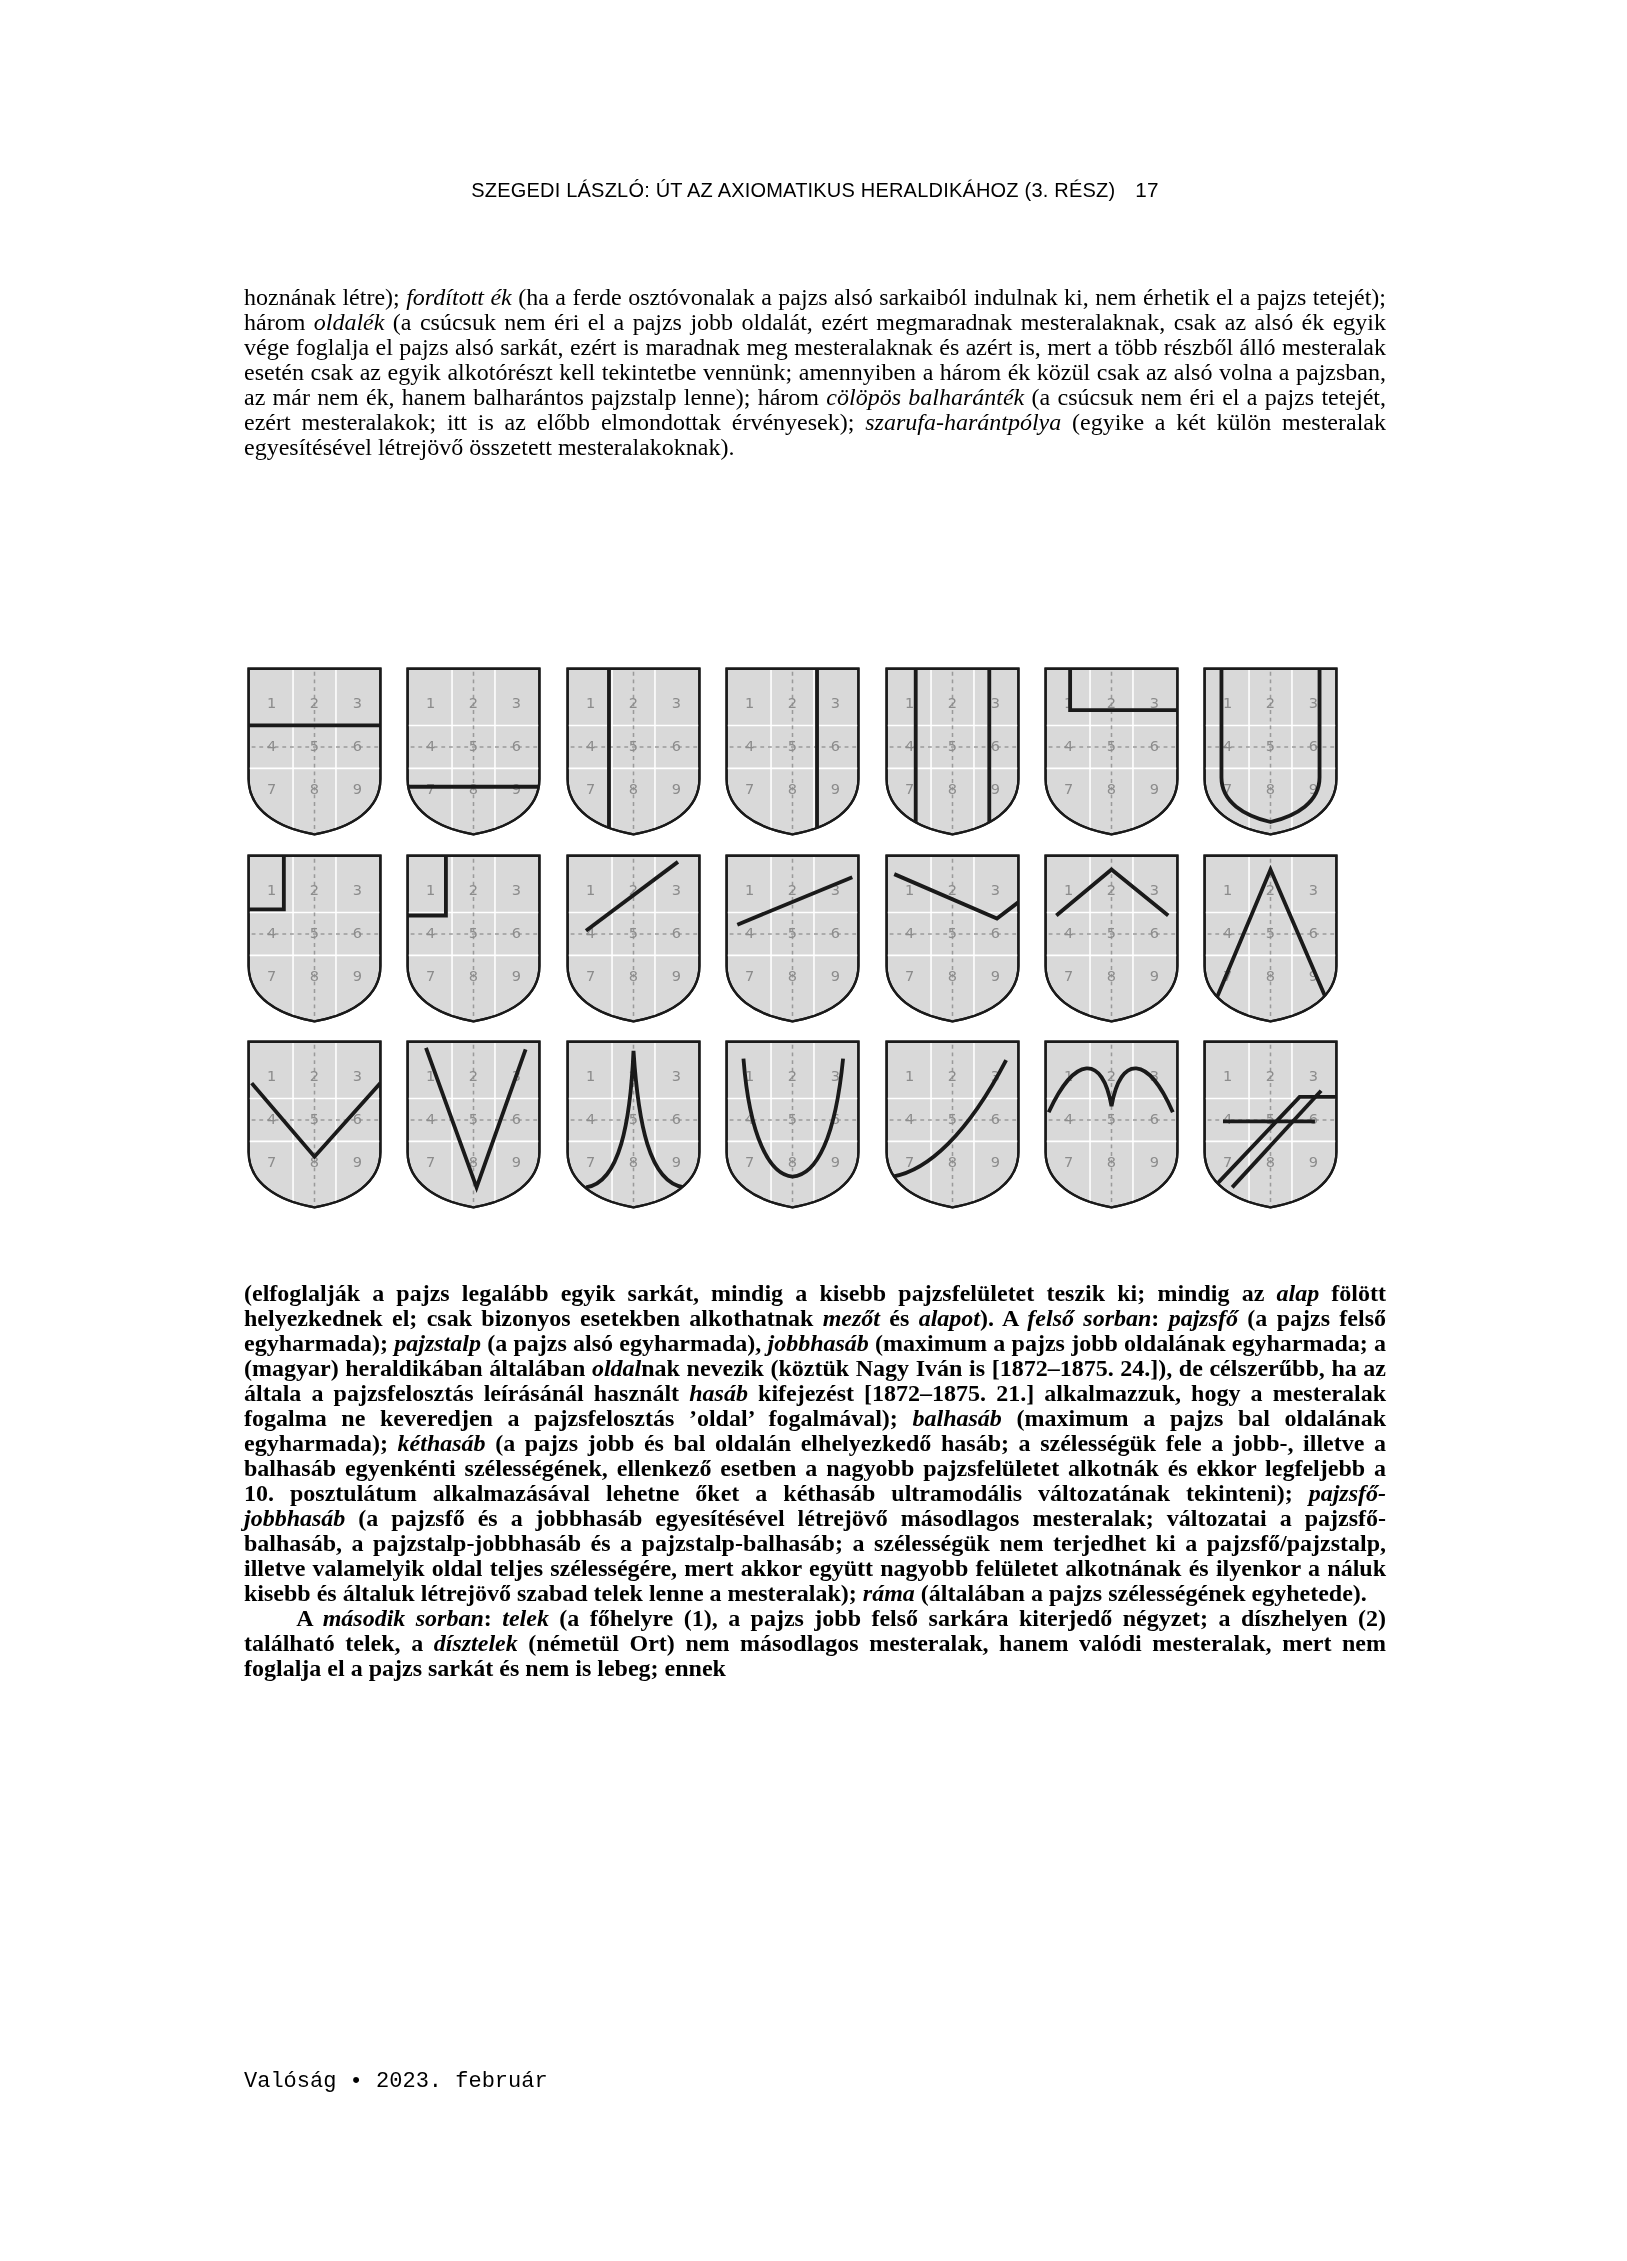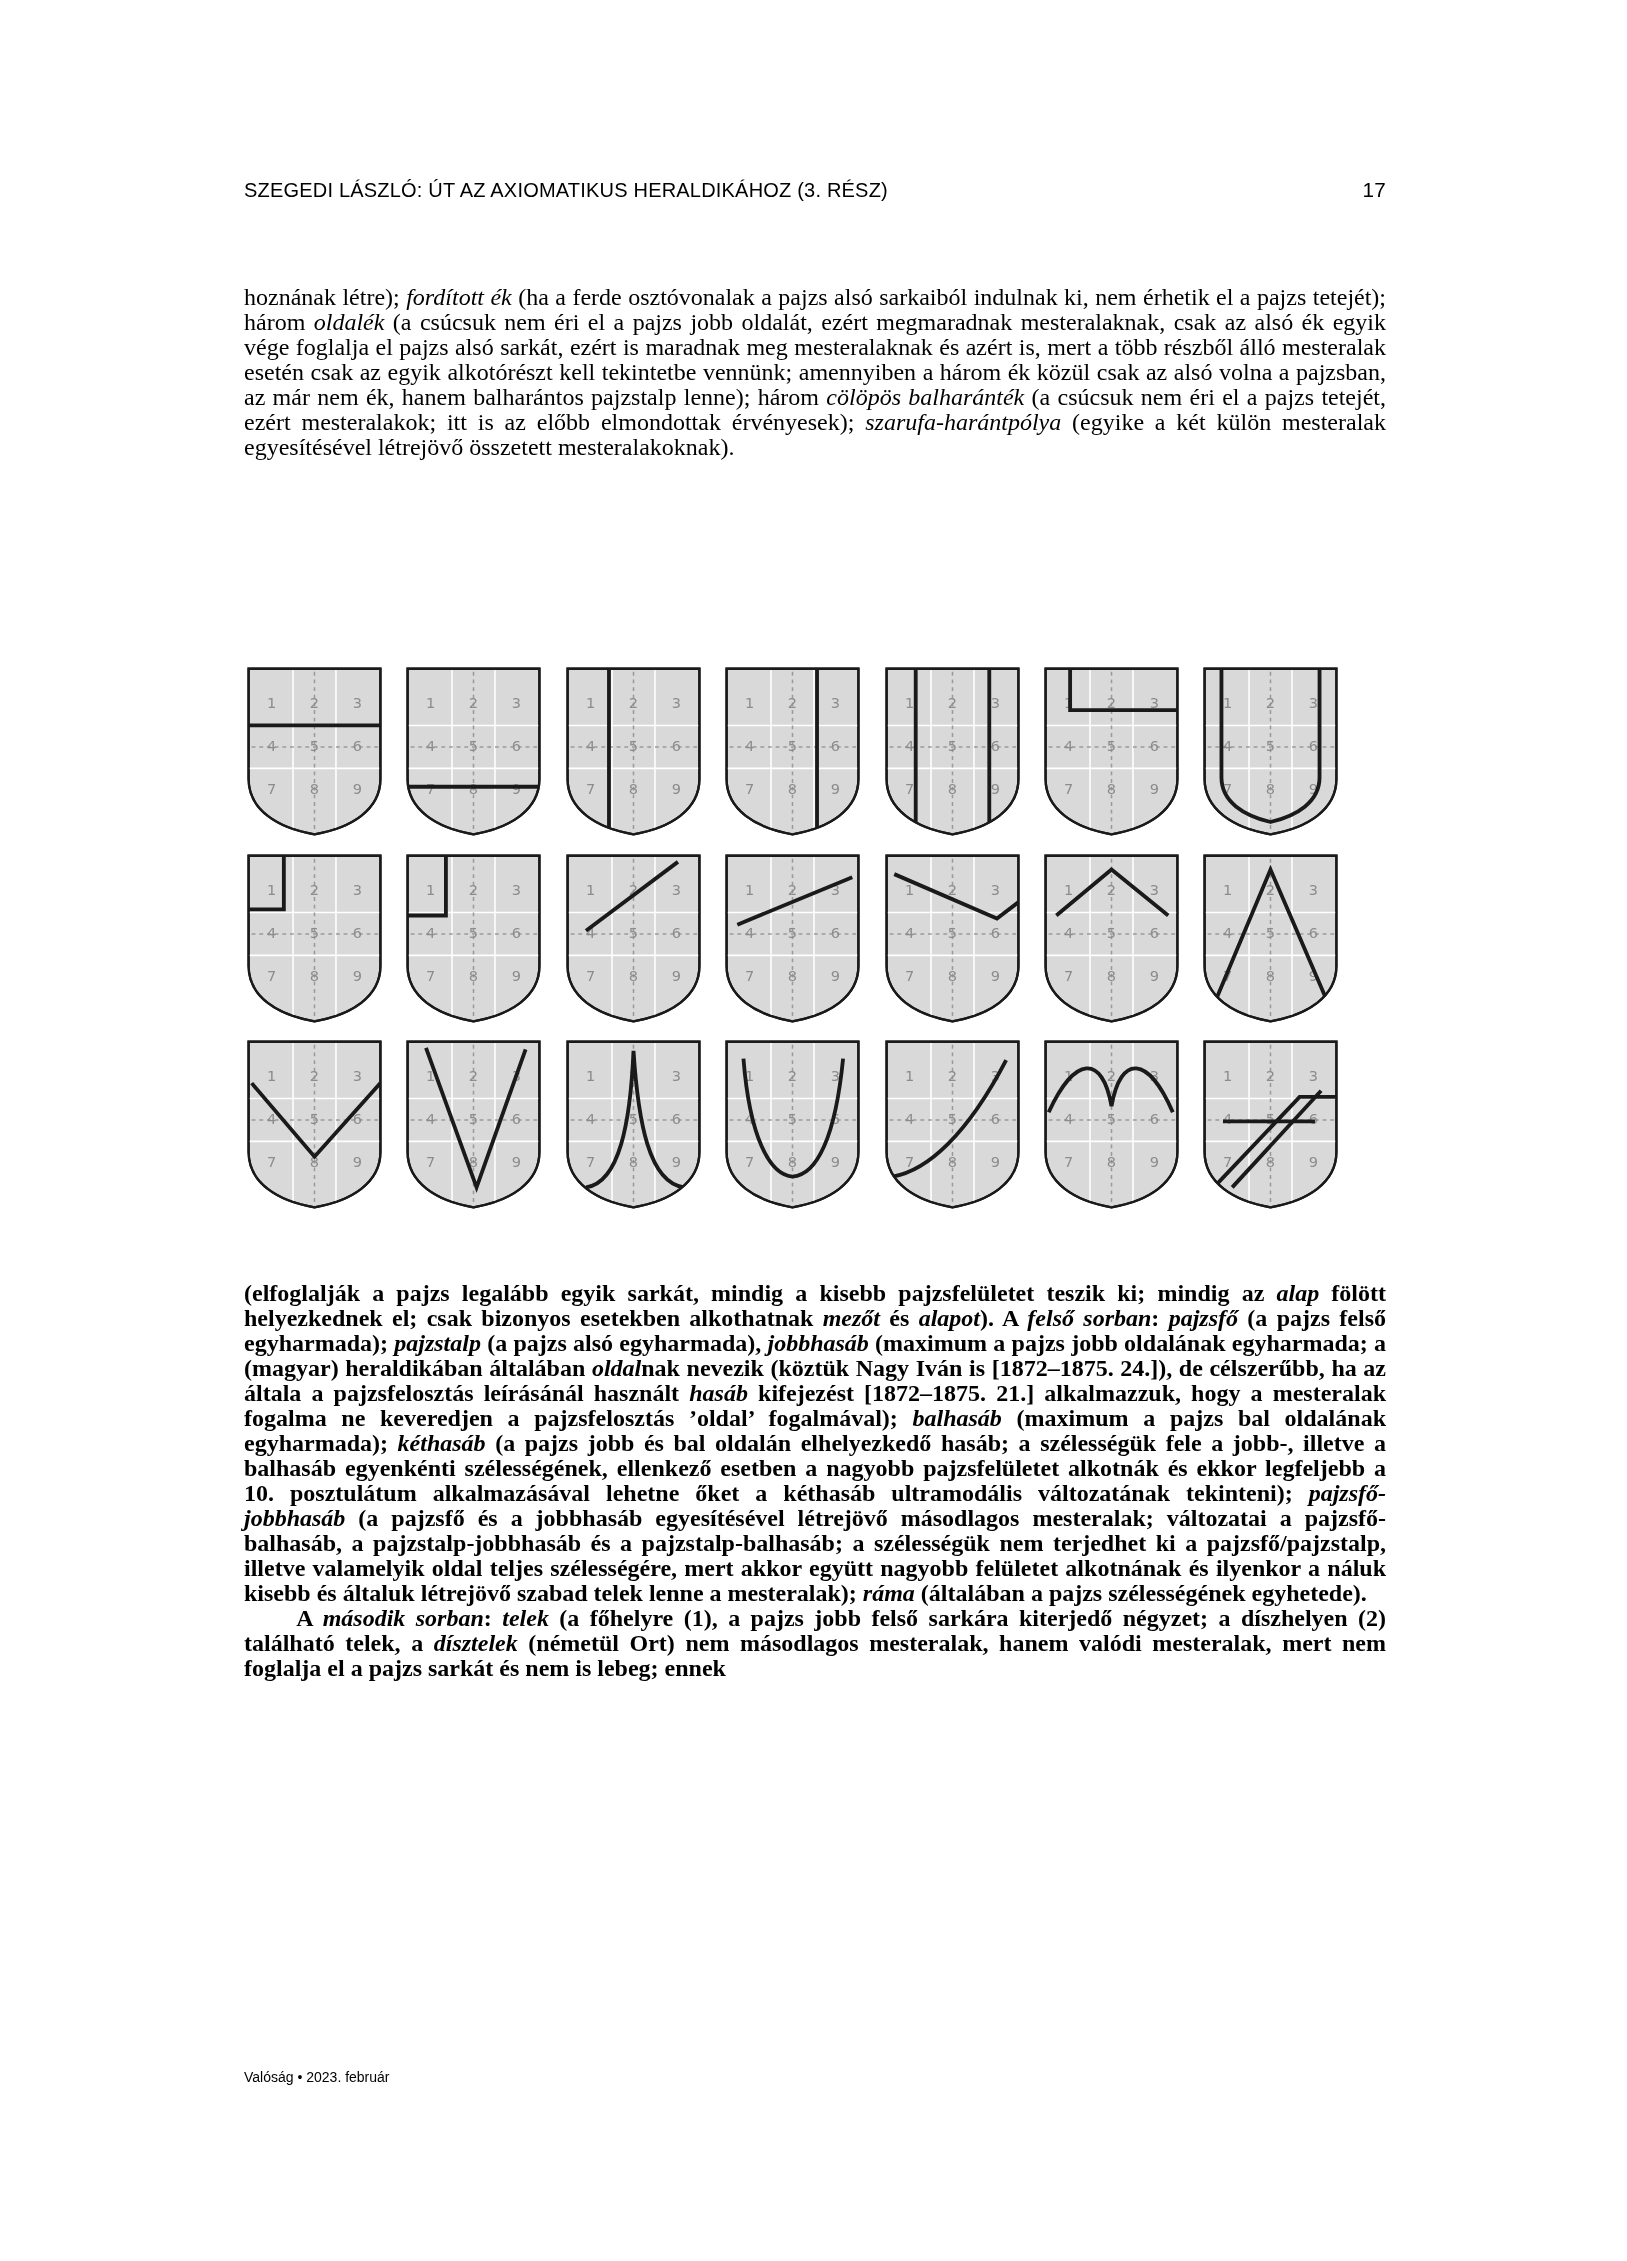"SZEGEDI LÁSZLÓ: ÚT AZ AXIOMATIKUS" .runhead { justify-content: space-between -> center }
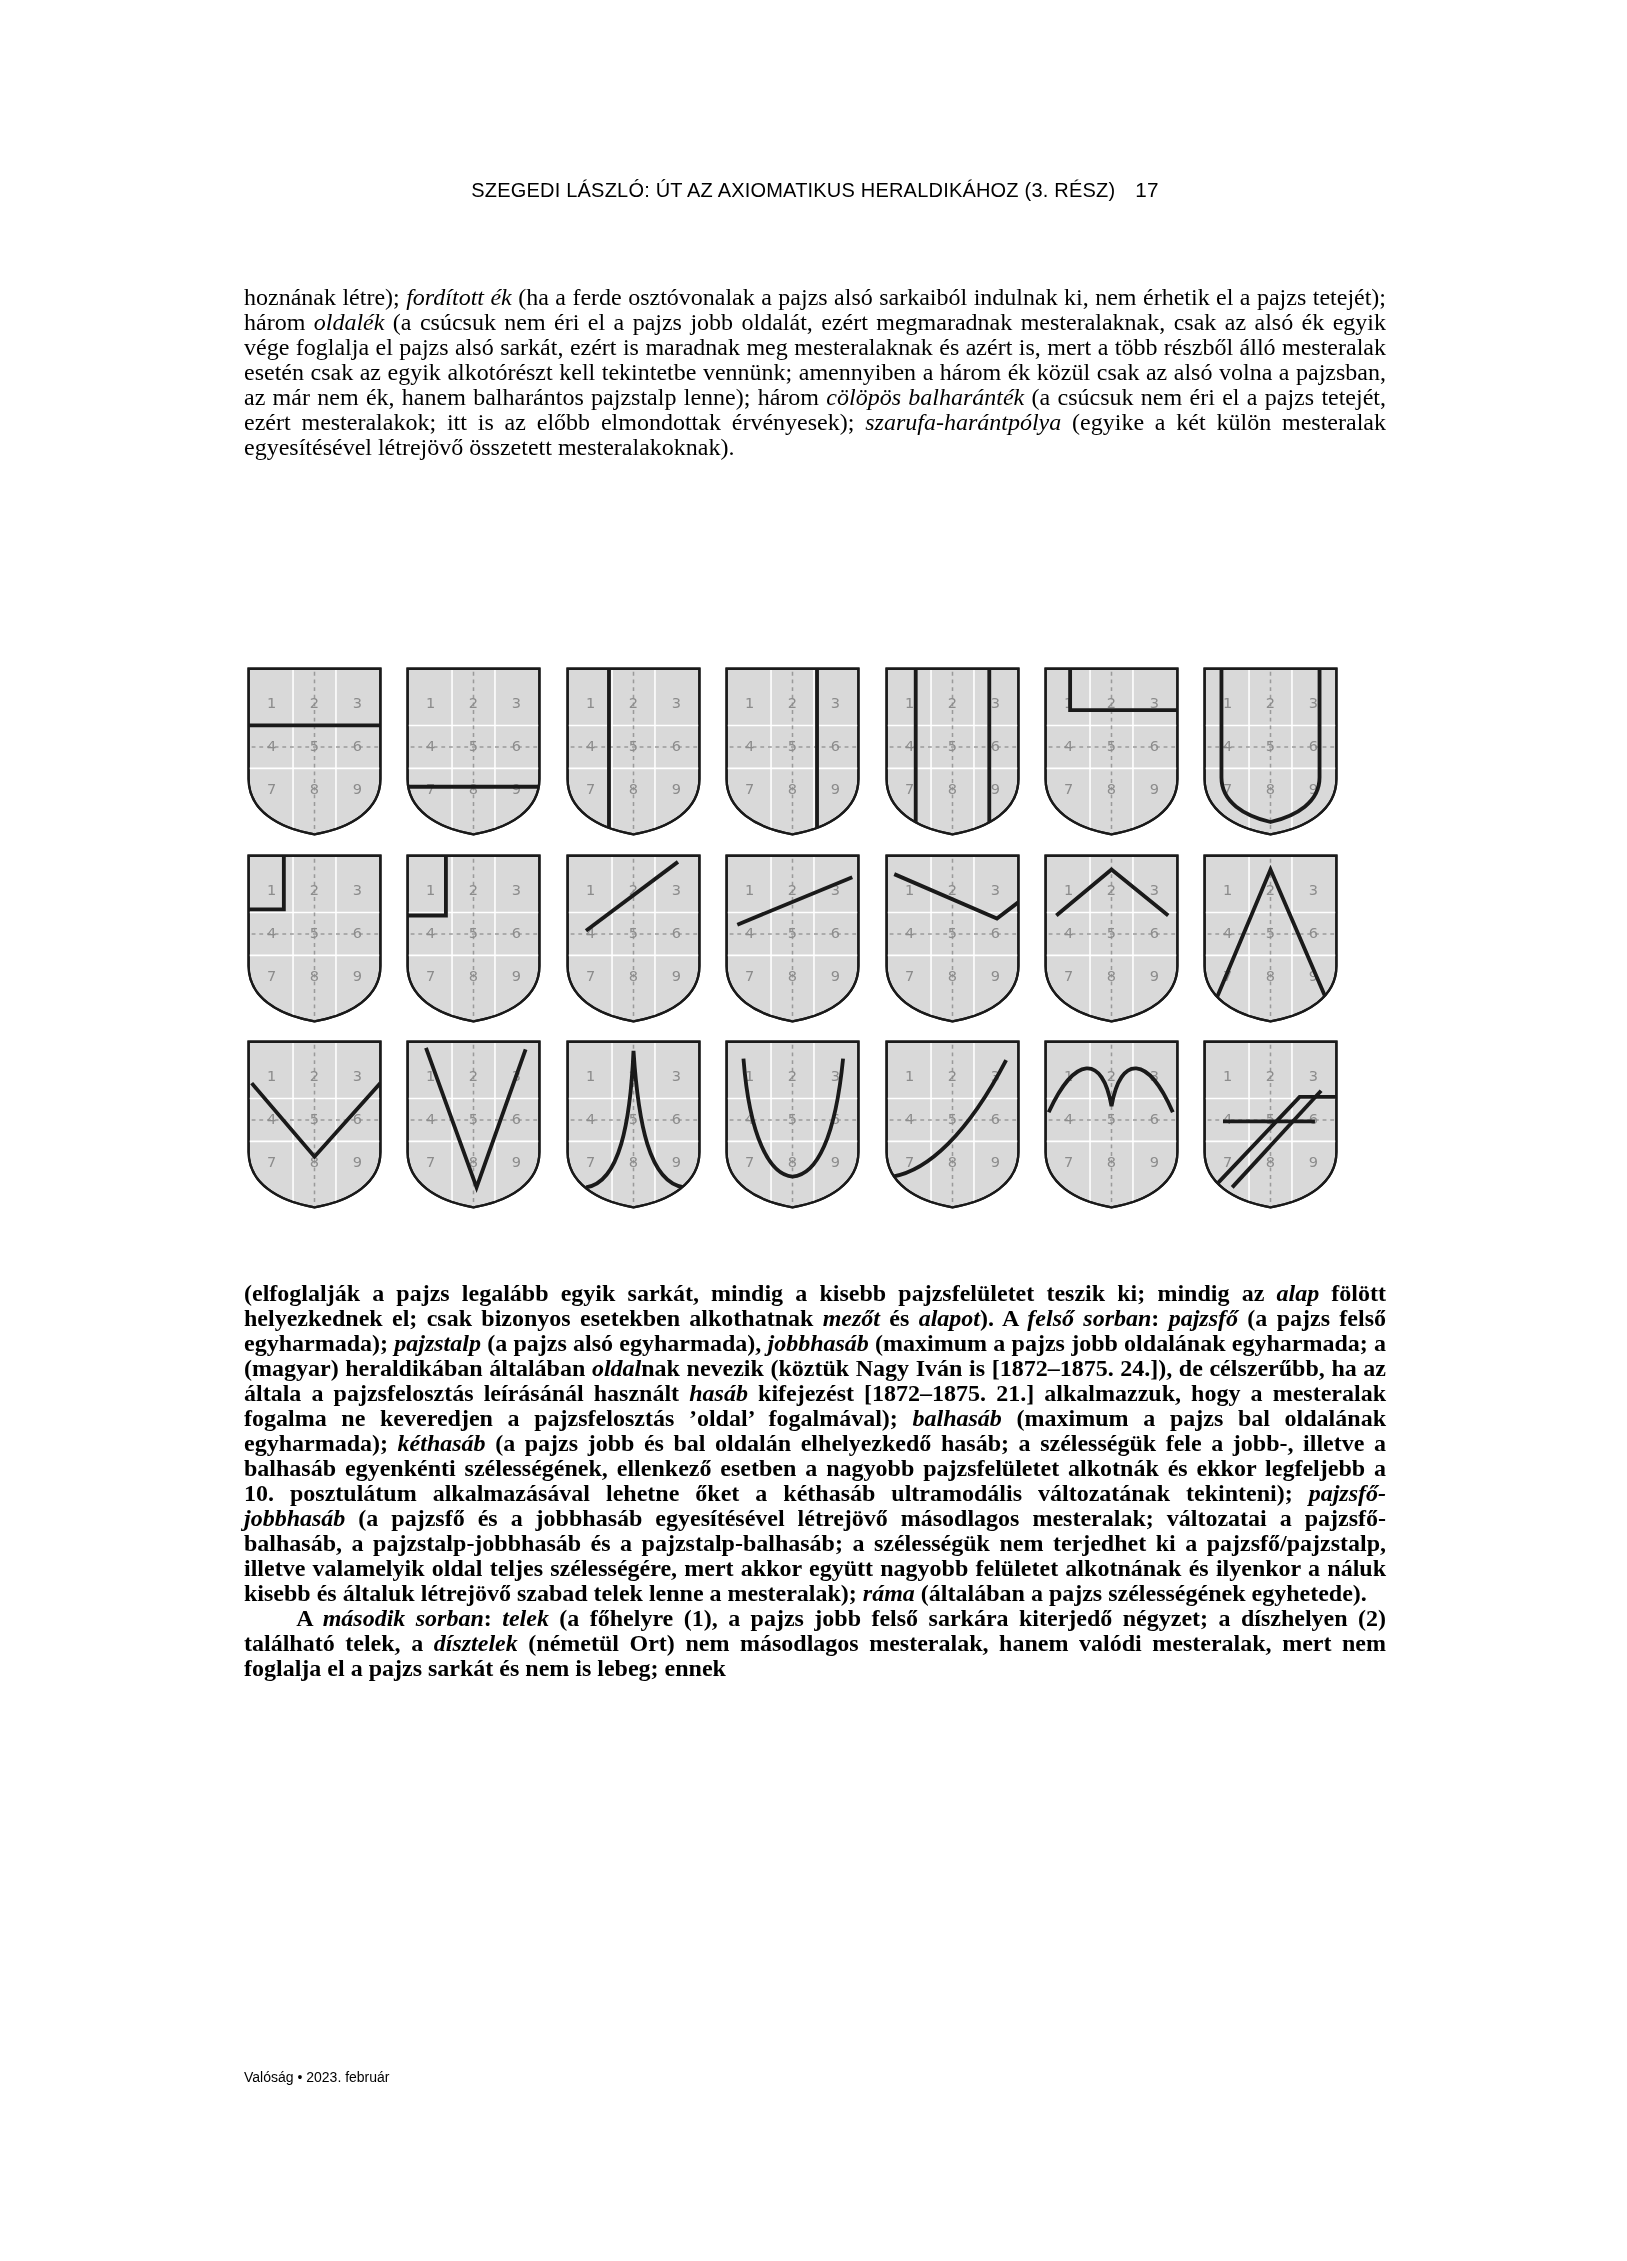"Valóság • 2023. február" .footer { font-family: Liberation Sans, sans-serif -> Liberation Mono, monospace; font-size: 14px -> 22px }
